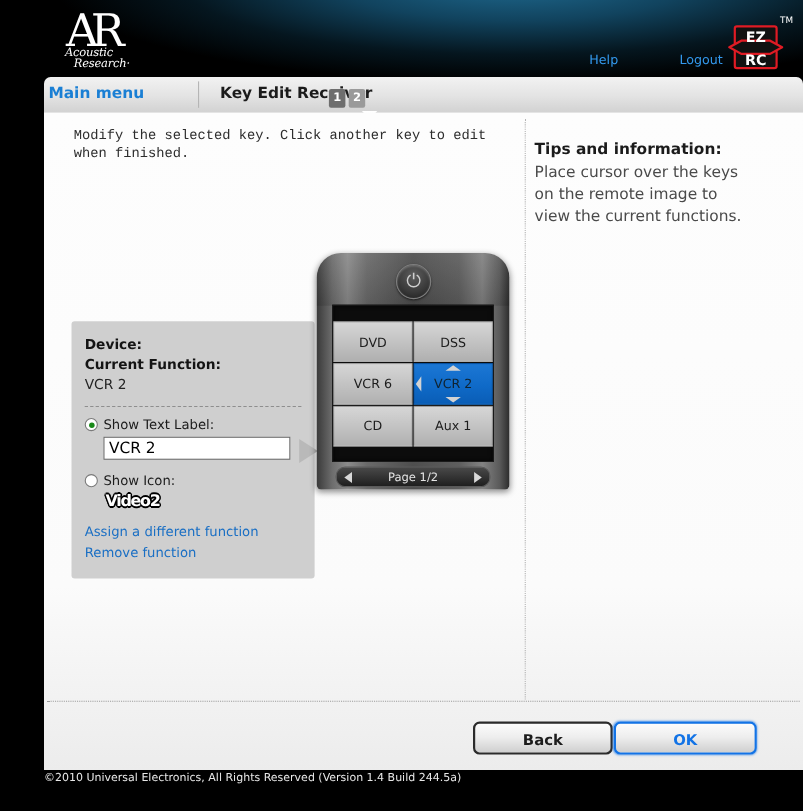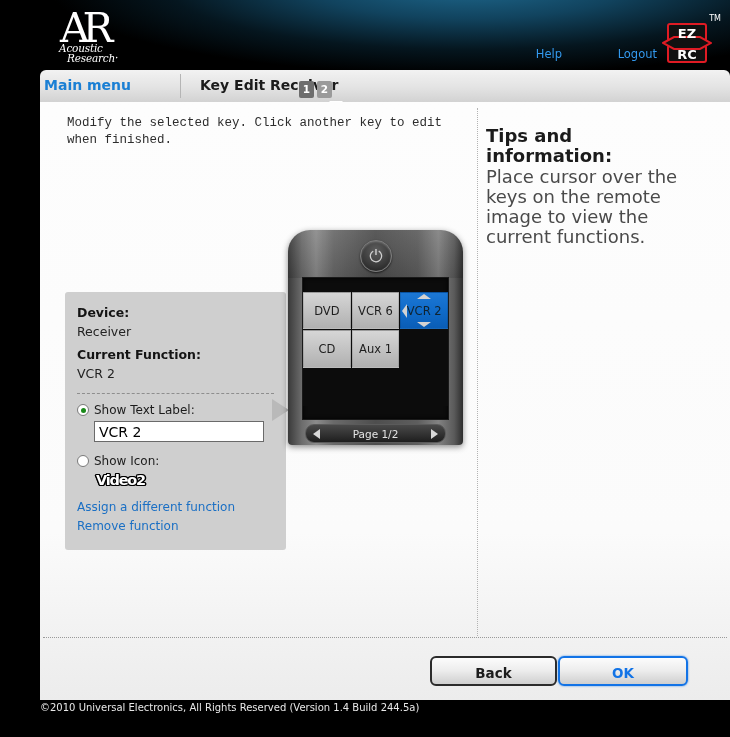"Tips and information:" .tips { font-size: 18px -> 14px }
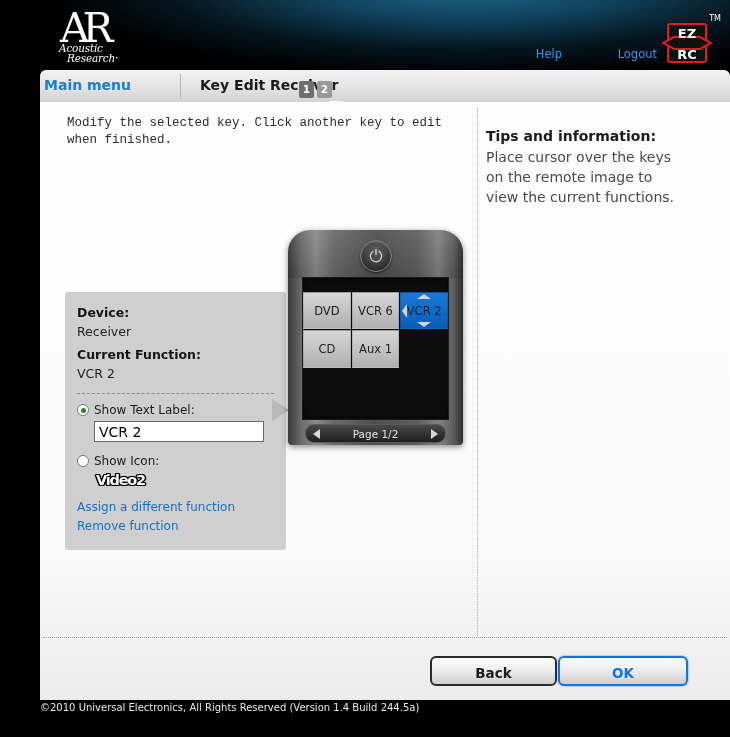"DVD" .key-grid { grid-template-columns: 1fr 1fr 1fr -> 1fr 1fr }
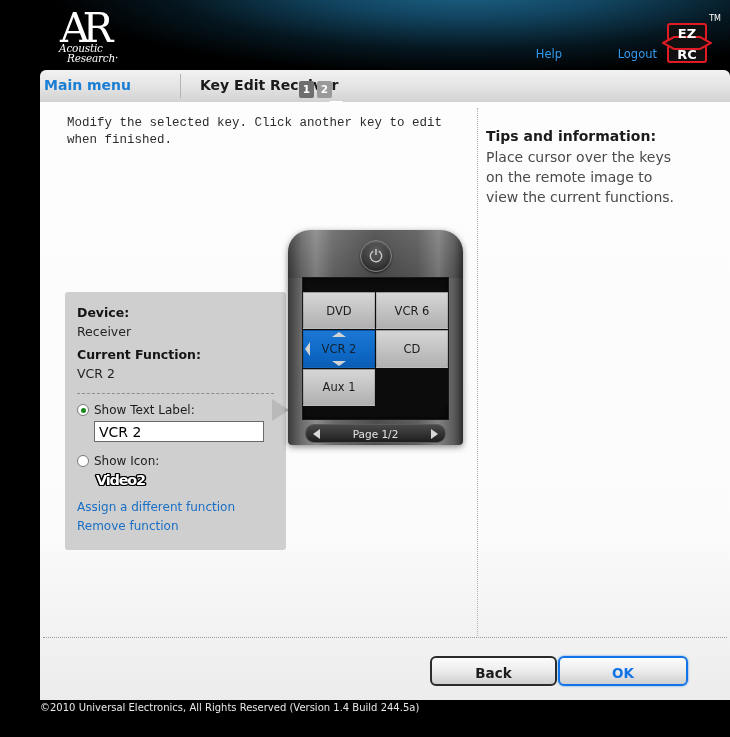"DSS" div.key { html: none -> <div> <span>DSS</span> </div> }
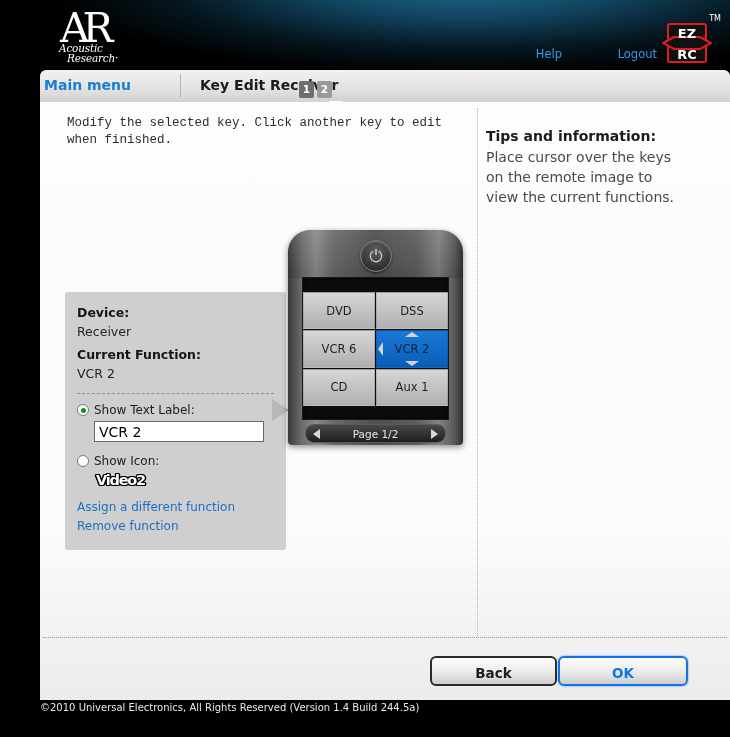"Receiver" div.op-value { html: <div>Receiver</div> -> none }
